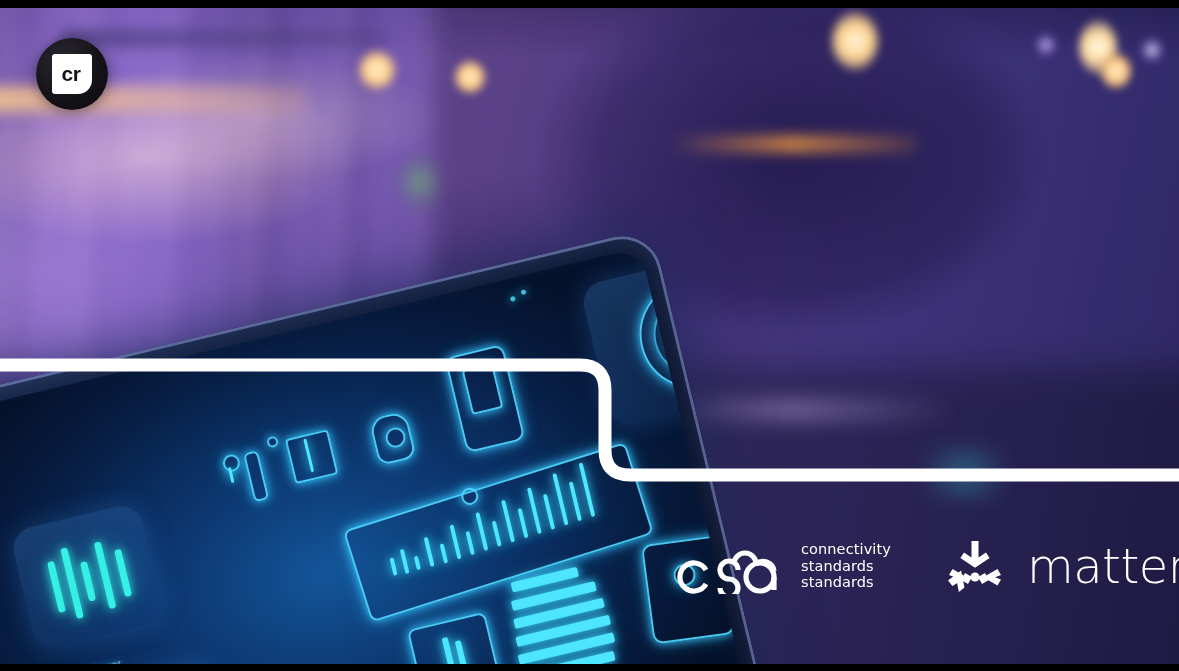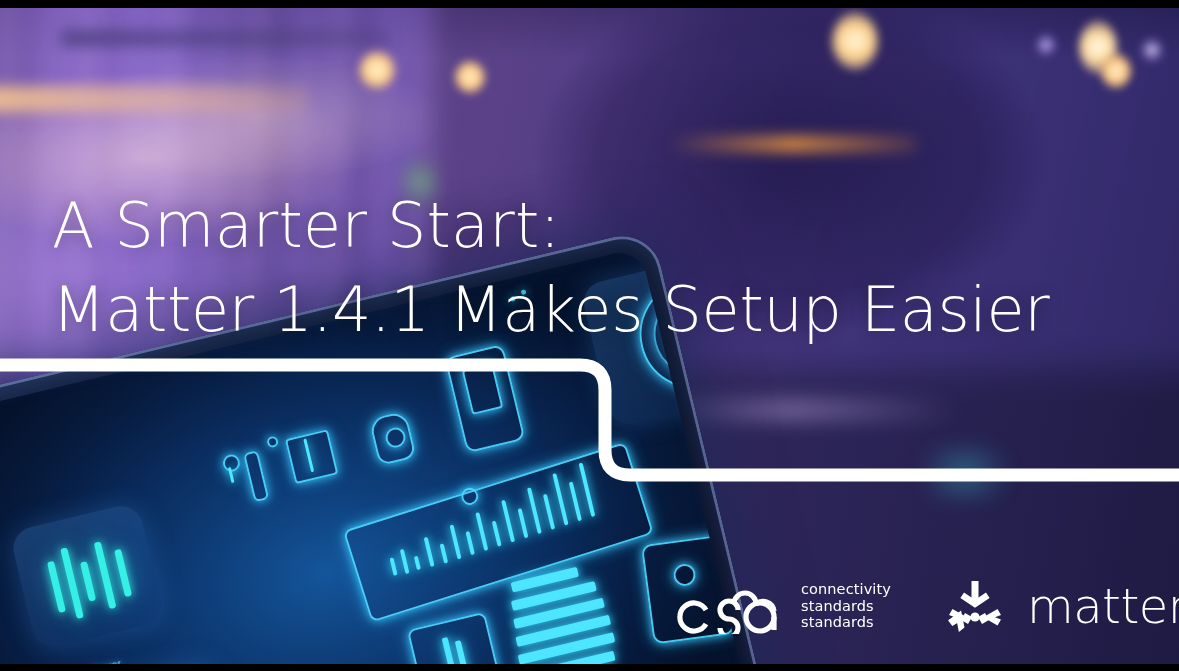"cr" div { html: none -> <div> <div> <span>cr</span> </div> </div> }
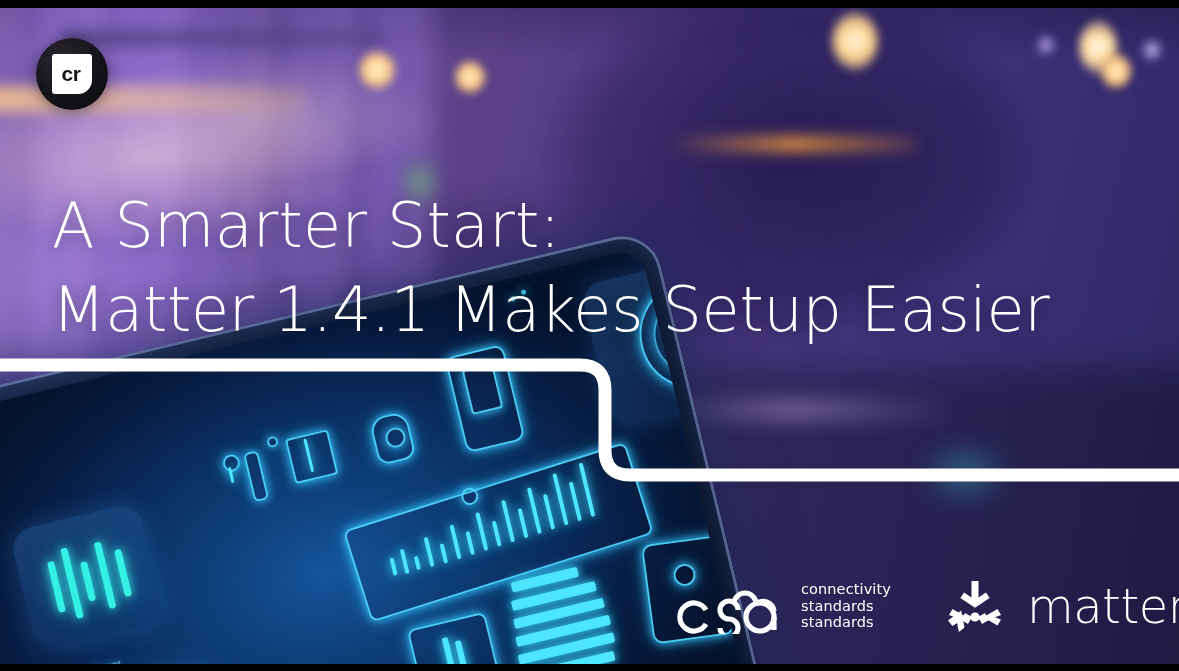"A Smarter Start:" h1 { html: <h1> <span>A Smarter Start:</span> <span>Matter 1.4.1 Makes Setup Easier</span> </h1> -> none }
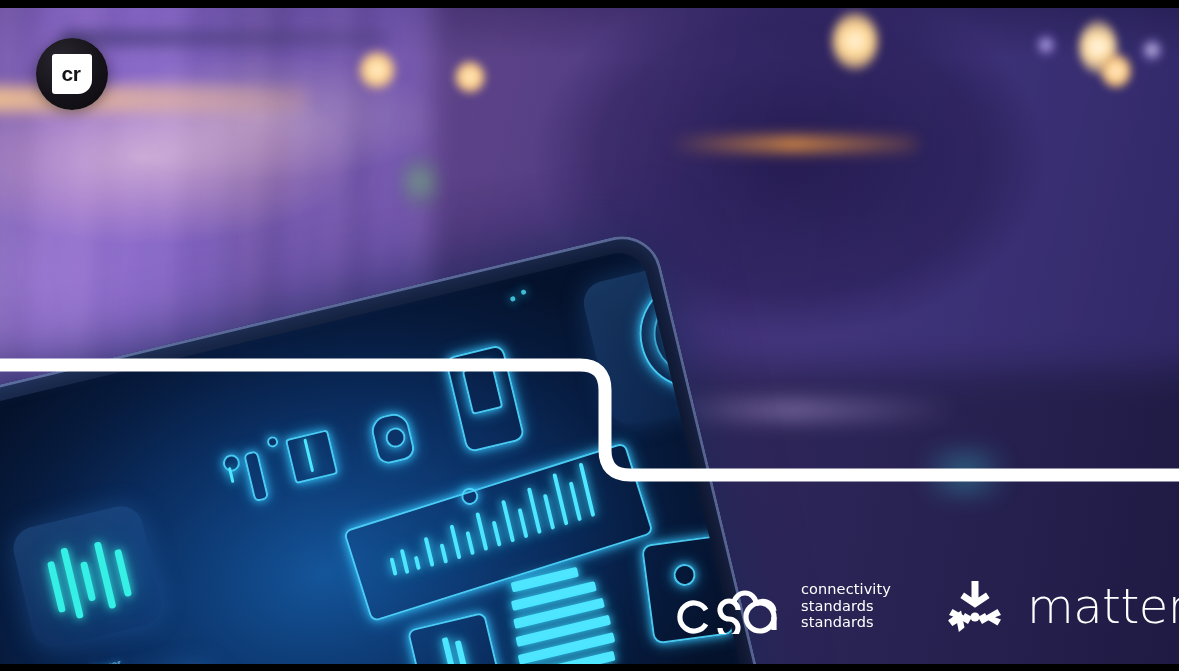"connectivity" #footer-logos { top: 564px -> 524px }
